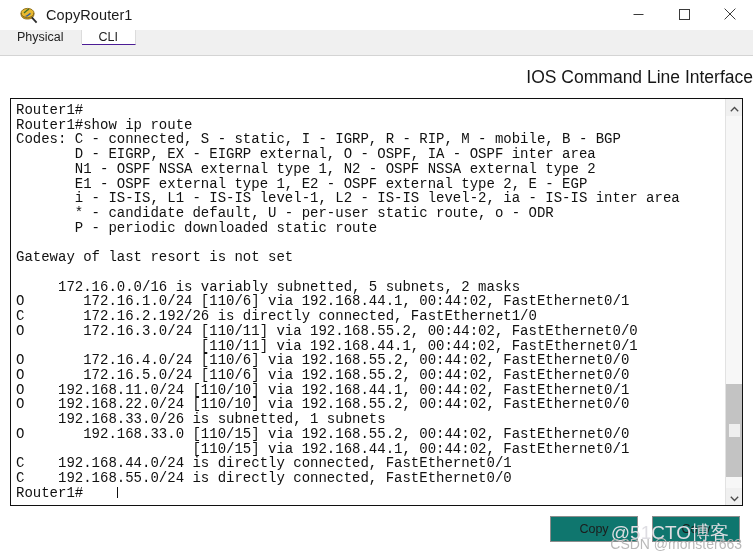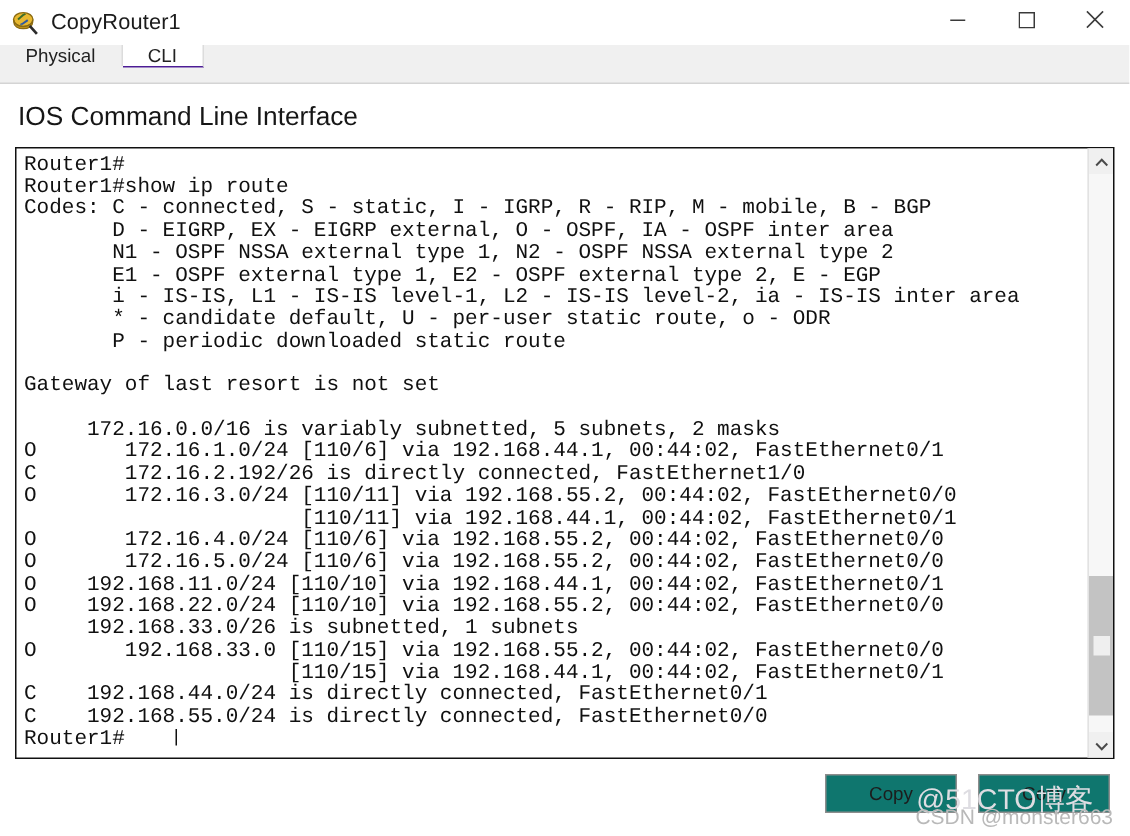"CopyRouter1" .titlebar { margin-left: none -> 12px }
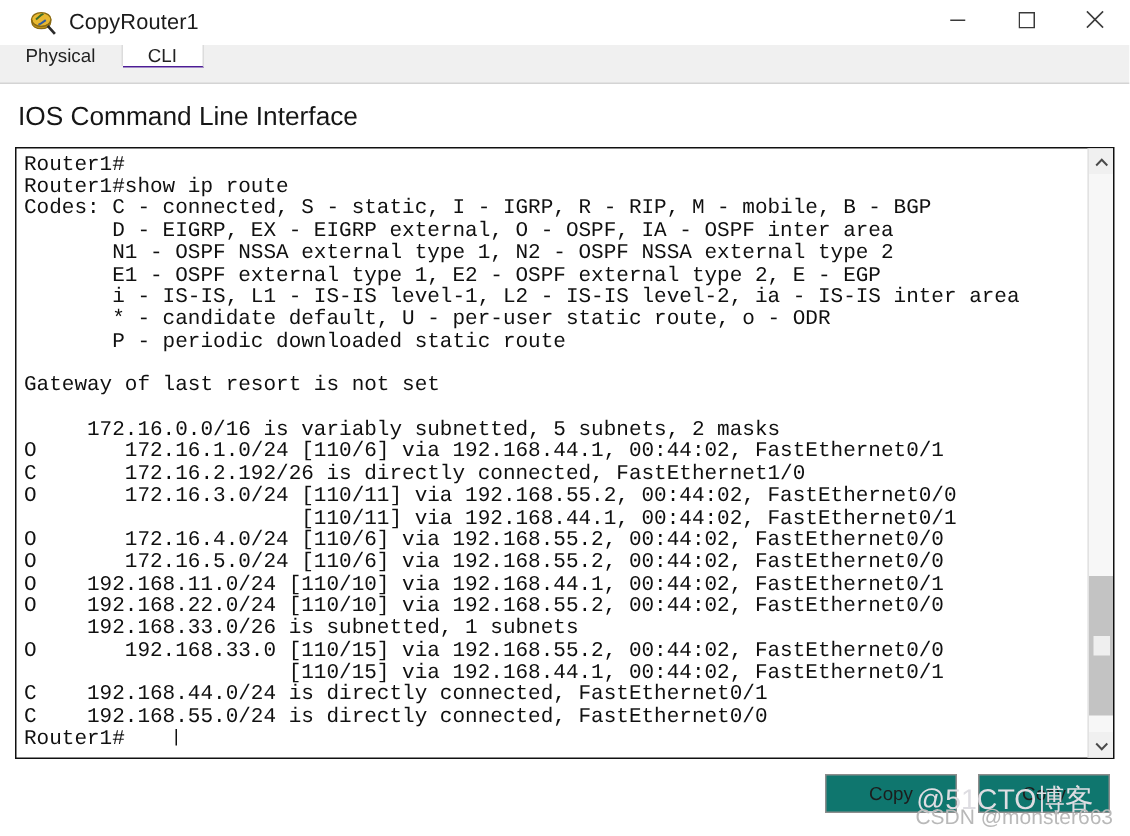"IOS Command Line Interface" .cli-heading { padding: 11px 0 10px 12px -> 11px 0 10px 0; text-align: left -> right }
